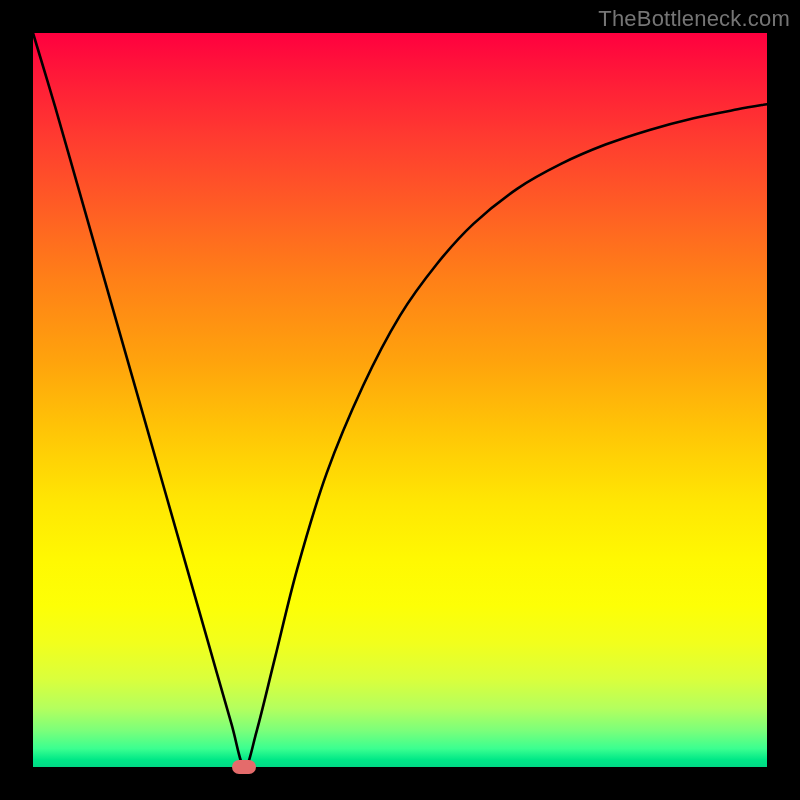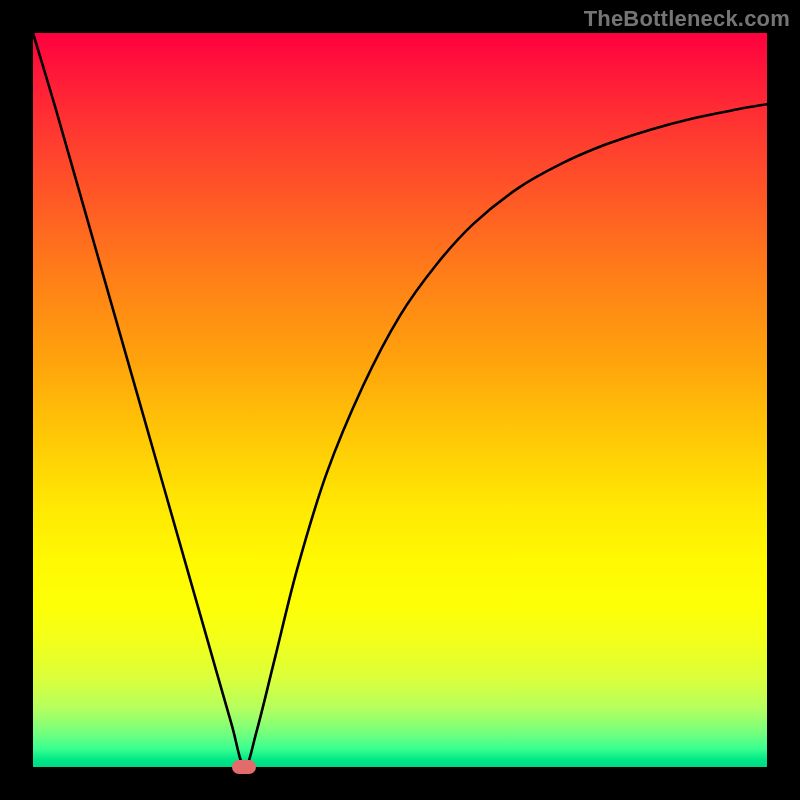"TheBottleneck.com" .watermark { font-weight: 700 -> 400 }
